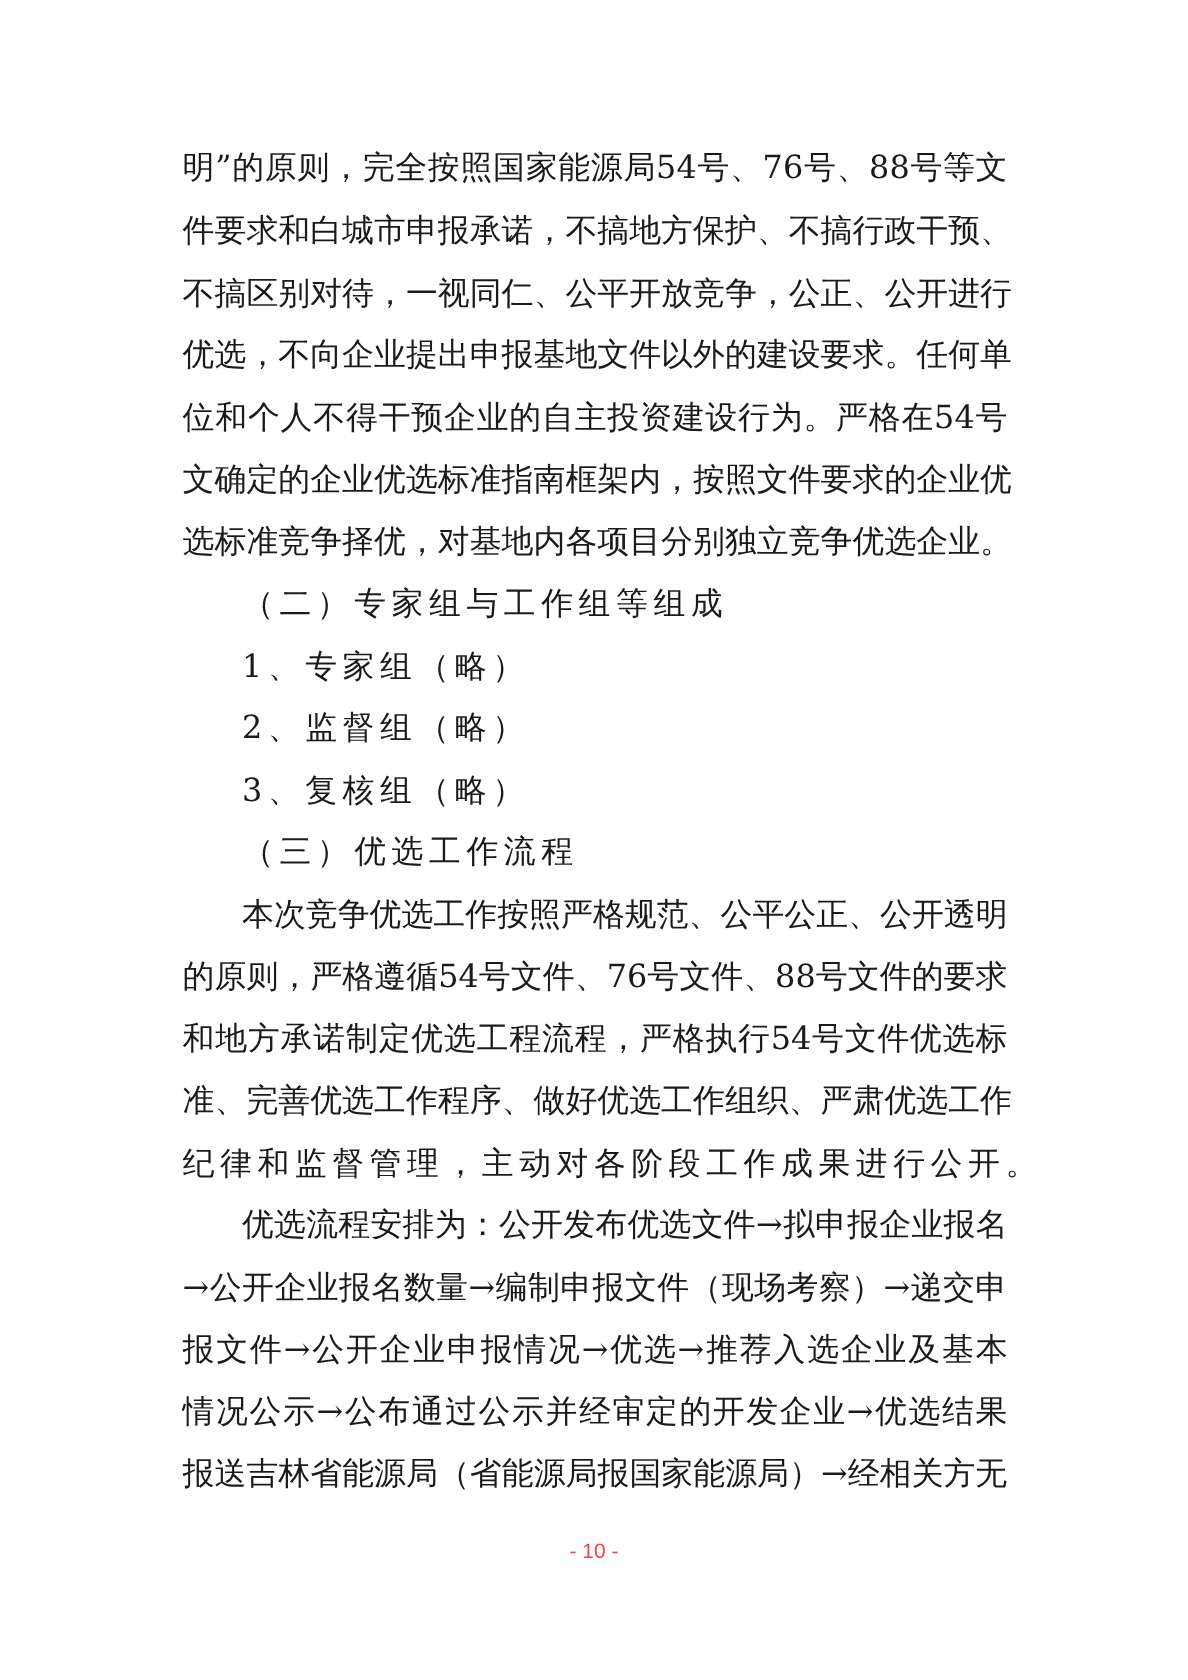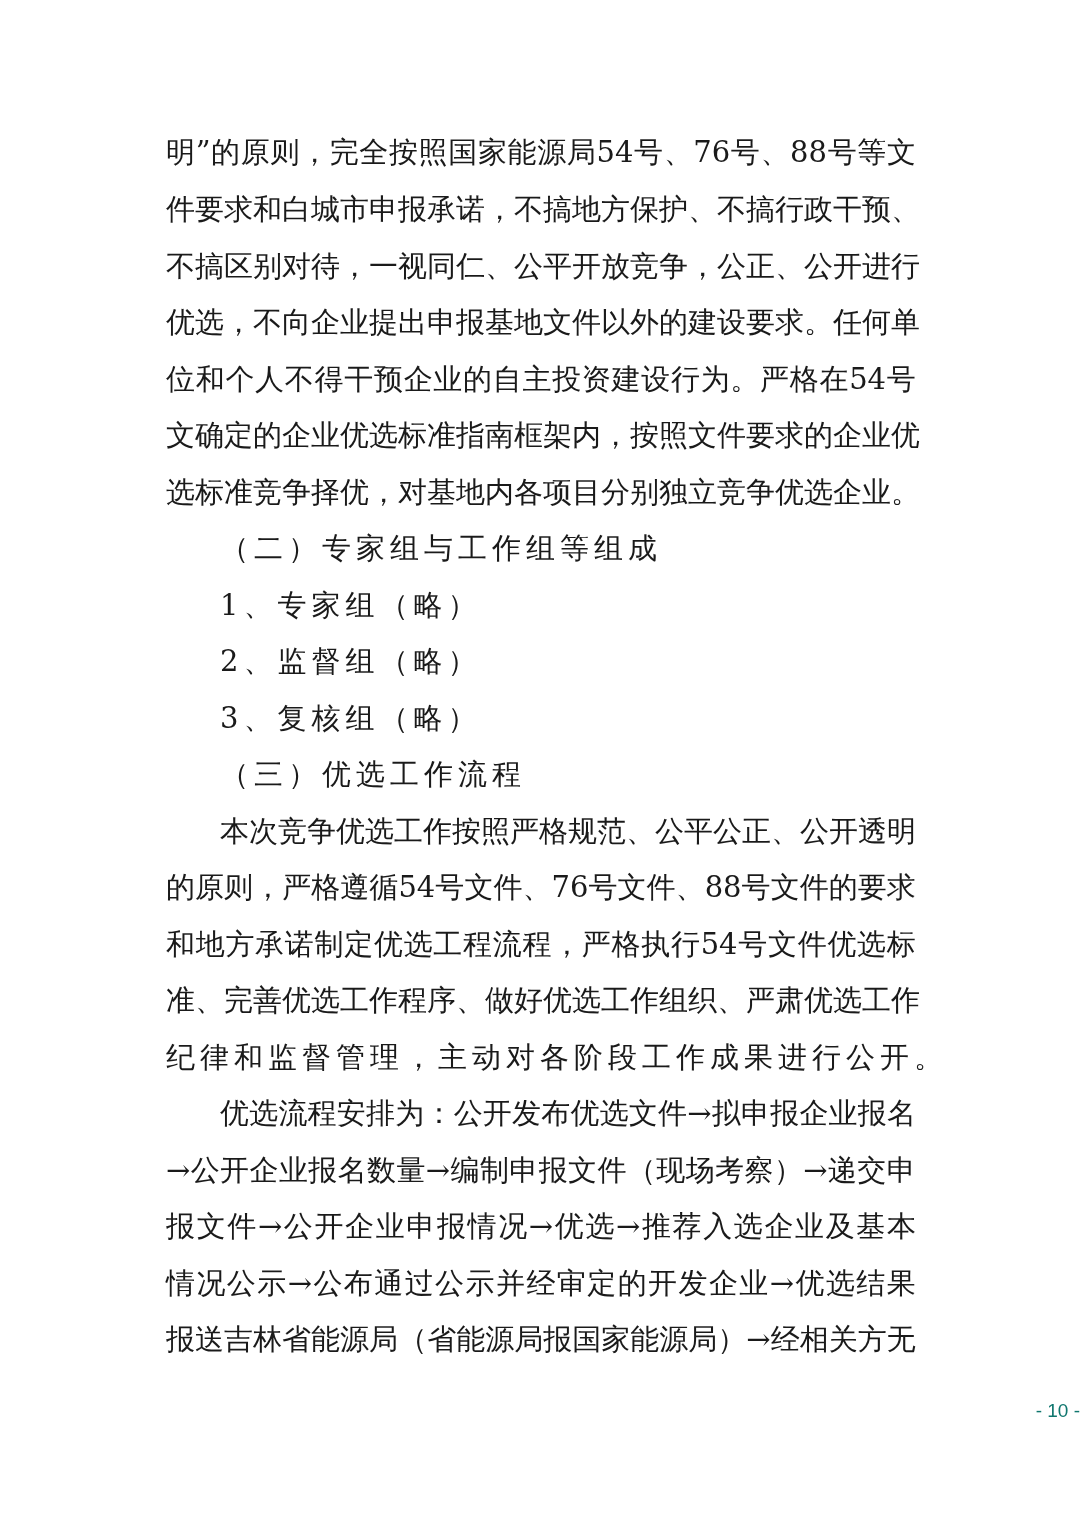"- 10 -" .page-number { color: #0f766e -> #ef4444; text-align: right -> center }
